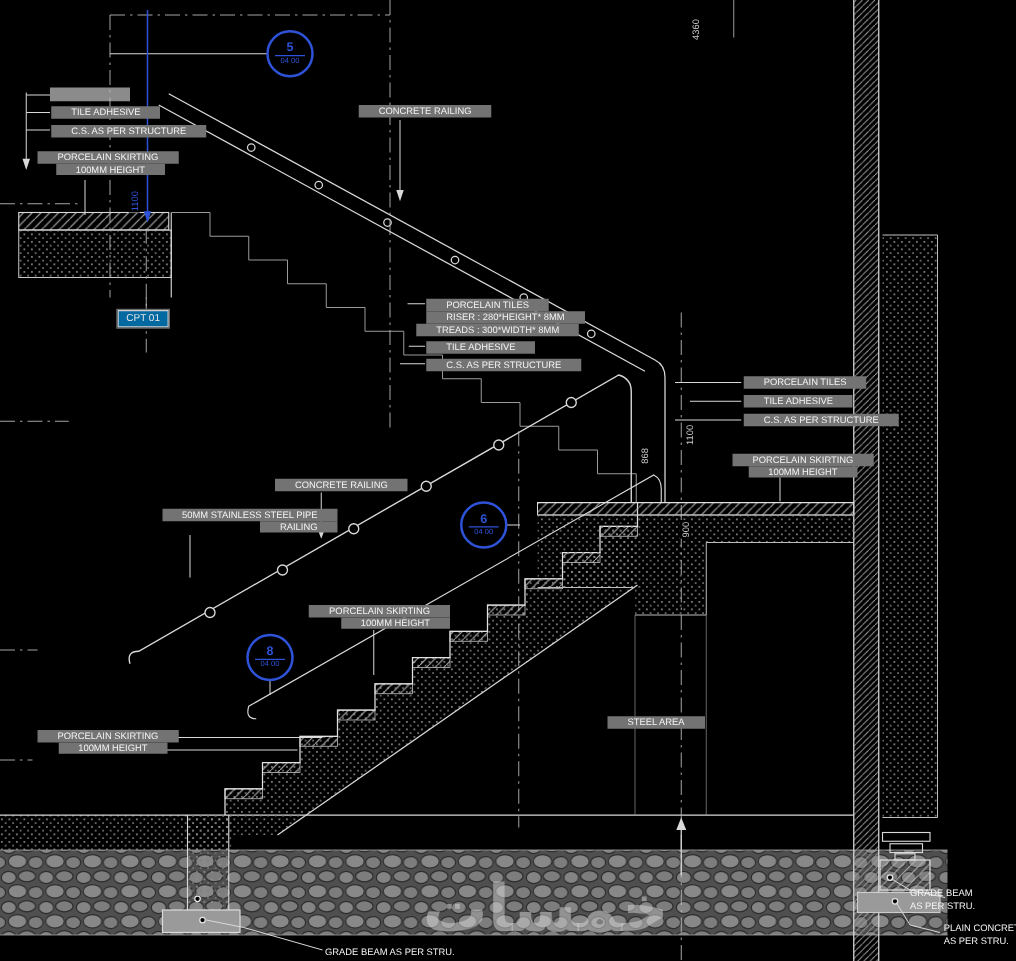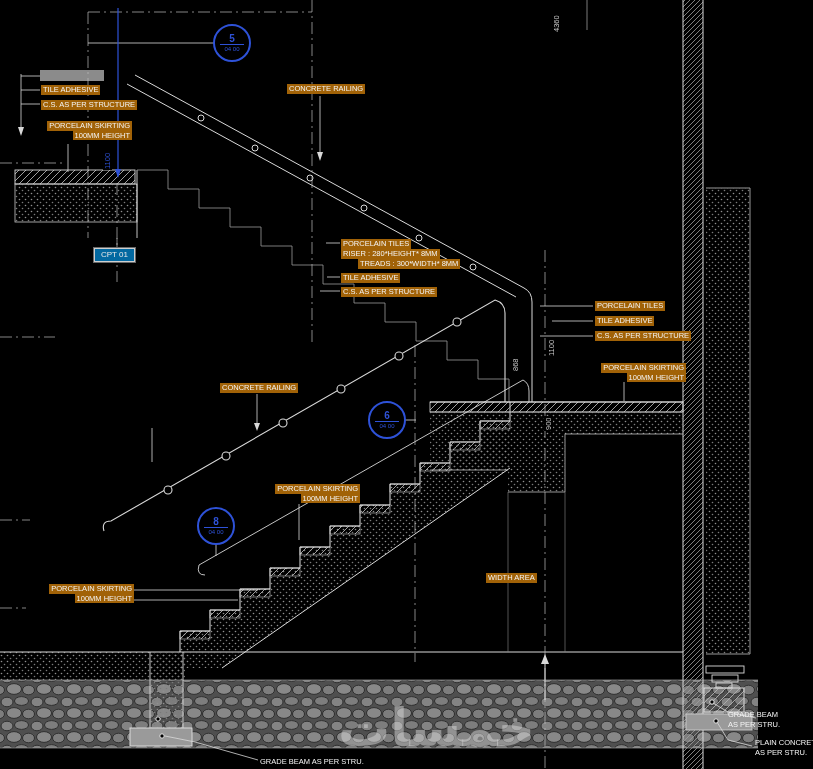"TILE ADHESIVE" .tag { background: #a16207 -> #737373; padding: 0 2px -> 0 16px }
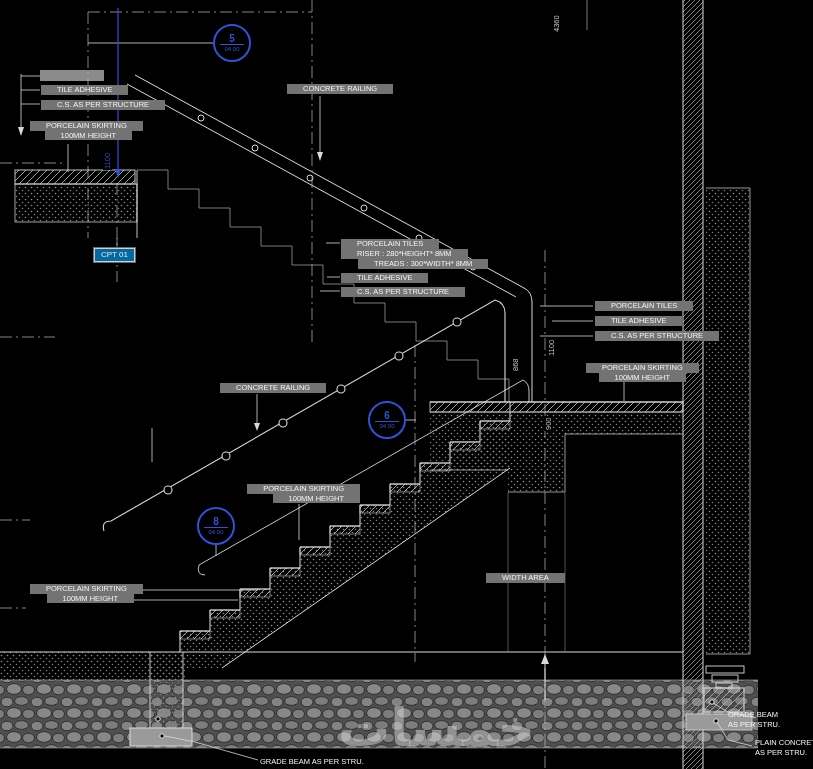"TREADS : 300*WIDTH* 8MM" div.lbl { left: 358px -> 333px }
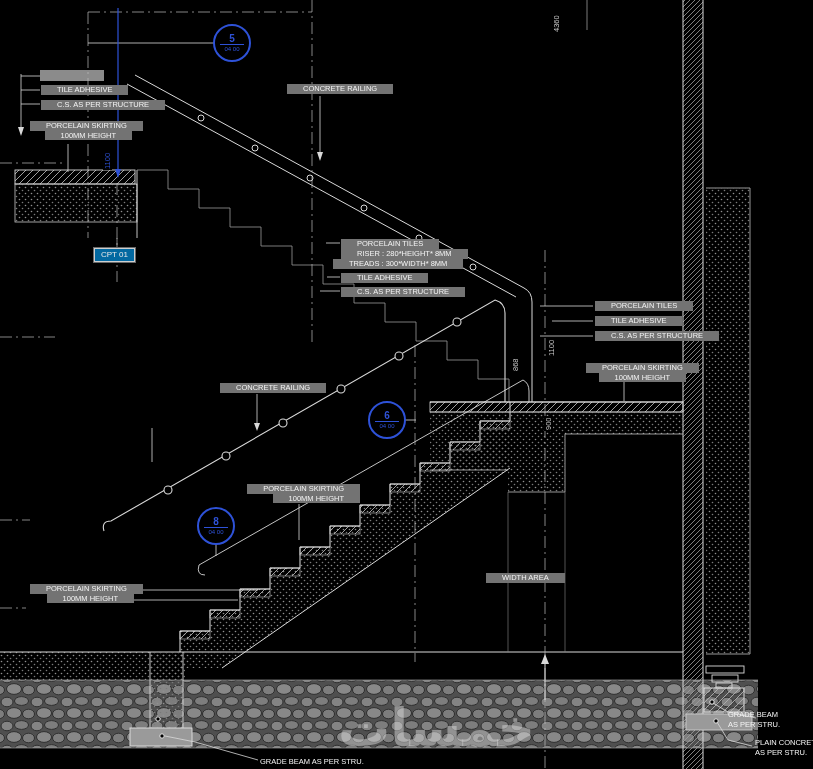"50MM STAINLESS STEEL PIPE" div.lbl { html: none -> <div> <span>50MM STAINLESS STEEL PIPE</span><br><span>RAILING</span> </div> }
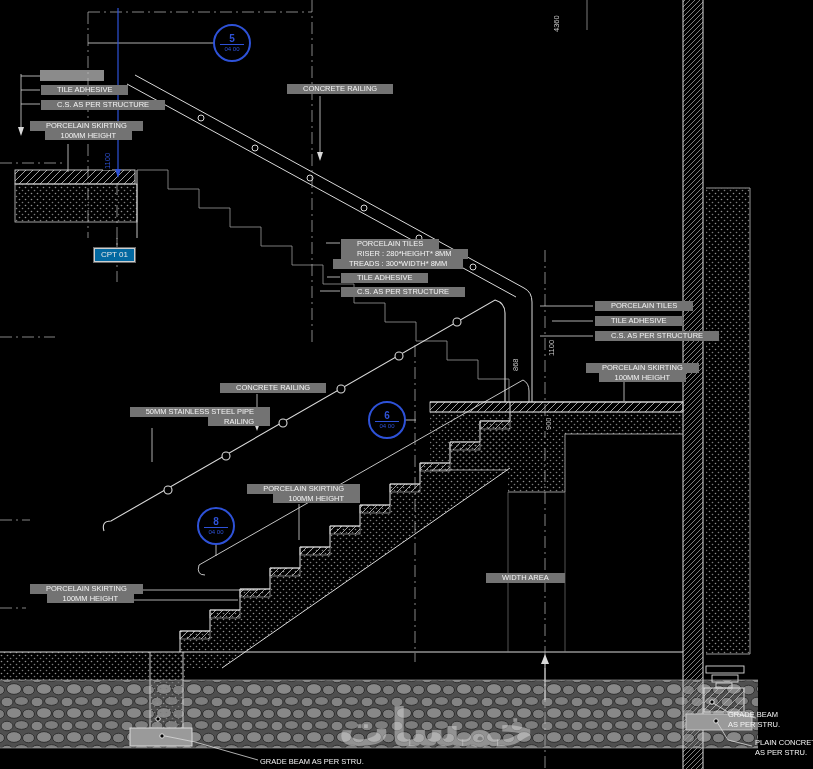"WIDTH AREA" span.tag { text: WIDTH -> STEEL }
